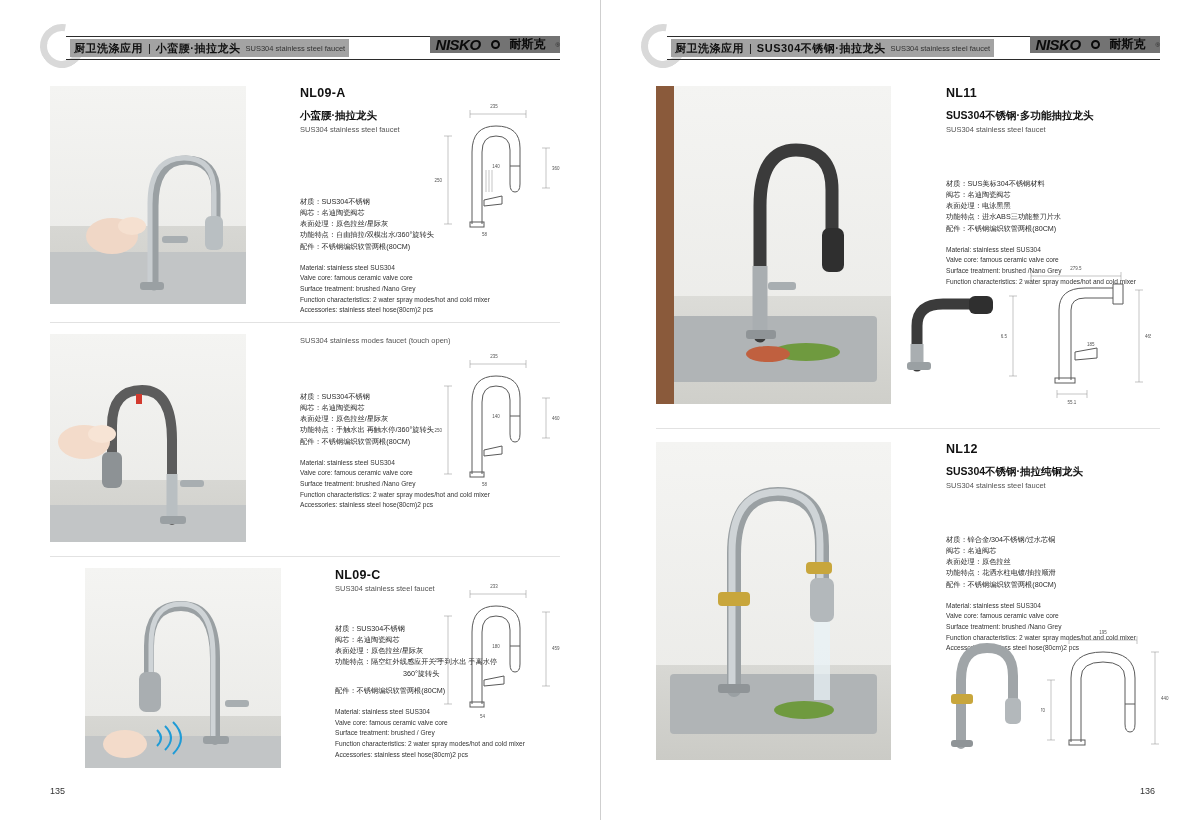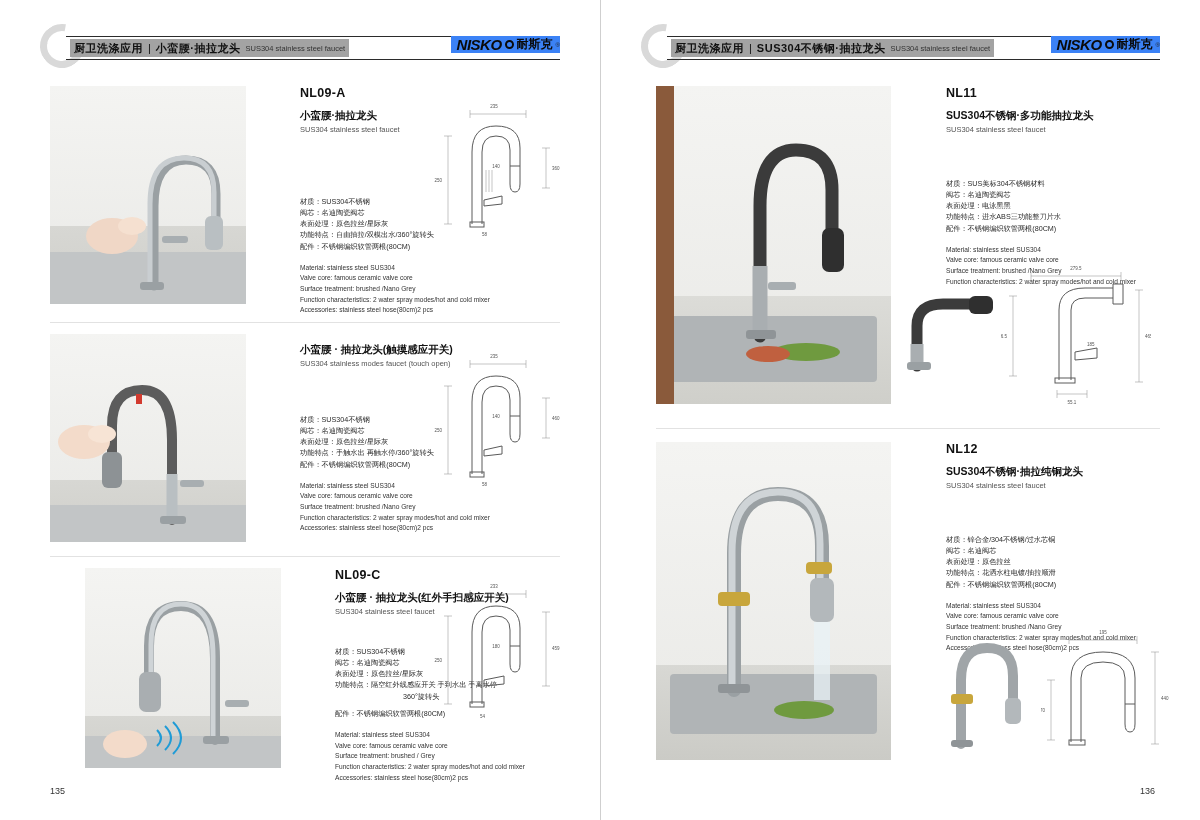"NISKO" .brand { background: #3b82f6 -> #737373; gap: 3px -> 10px }
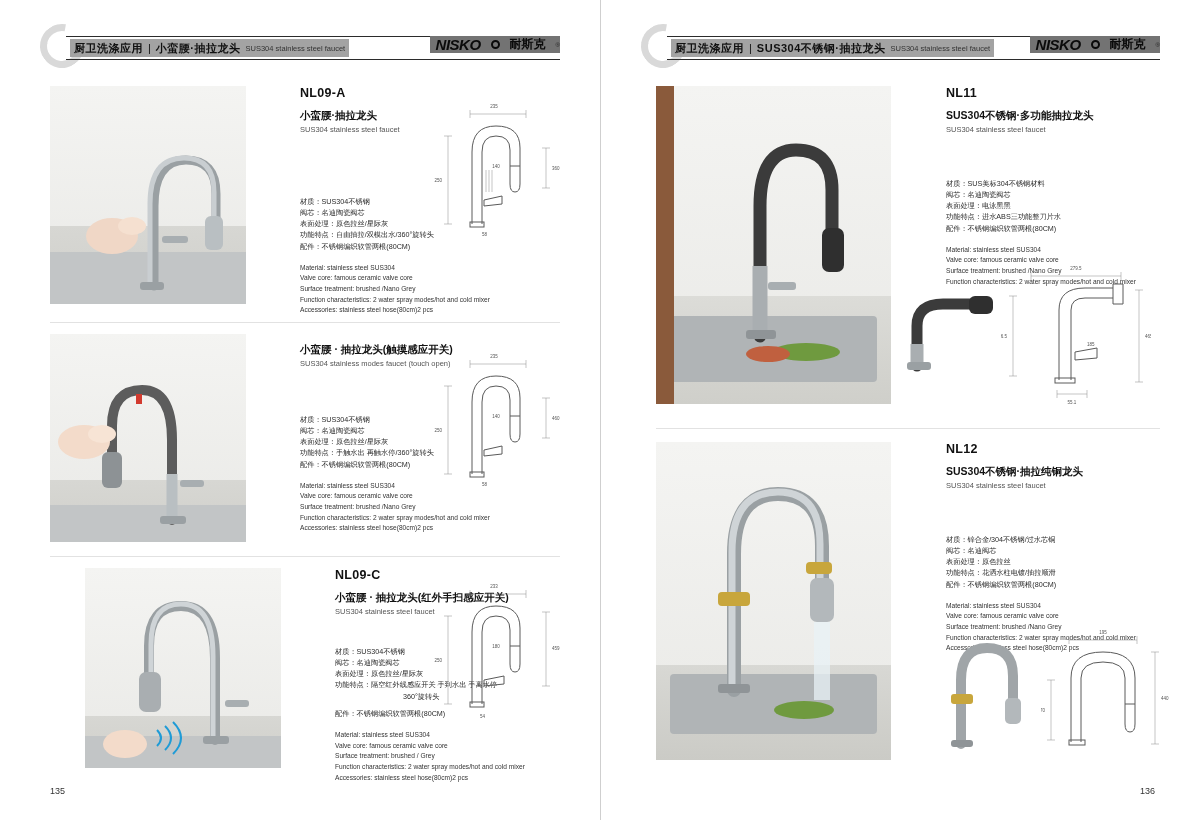"小蛮腰 · 抽拉龙头(触摸感应开关)" div.pname-cn { html: <div>小蛮腰 · 抽拉龙头(触摸感应开关)</div> -> none }
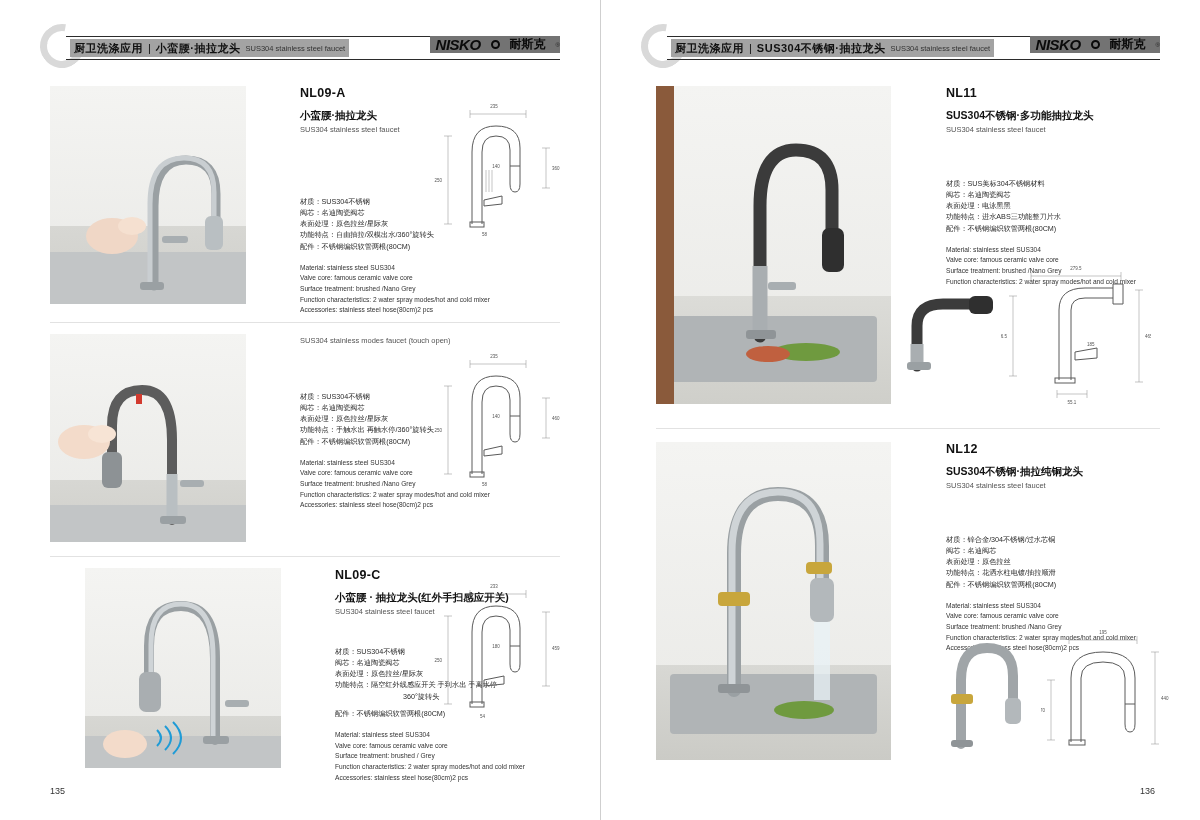"小蛮腰 · 抽拉龙头(红外手扫感应开关)" div.pname-cn { html: <div>小蛮腰 · 抽拉龙头(红外手扫感应开关)</div> -> none }
